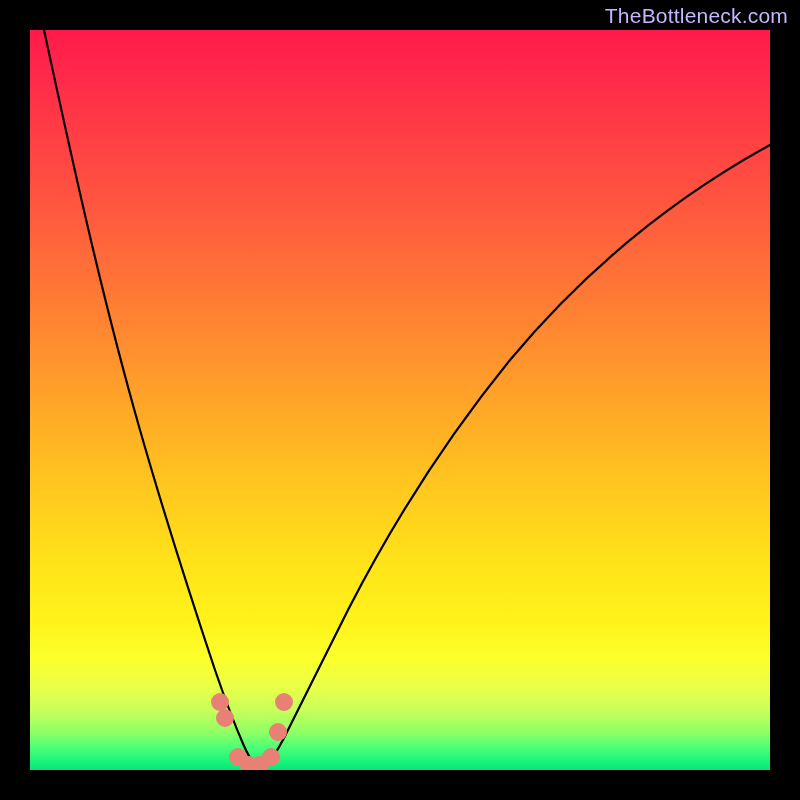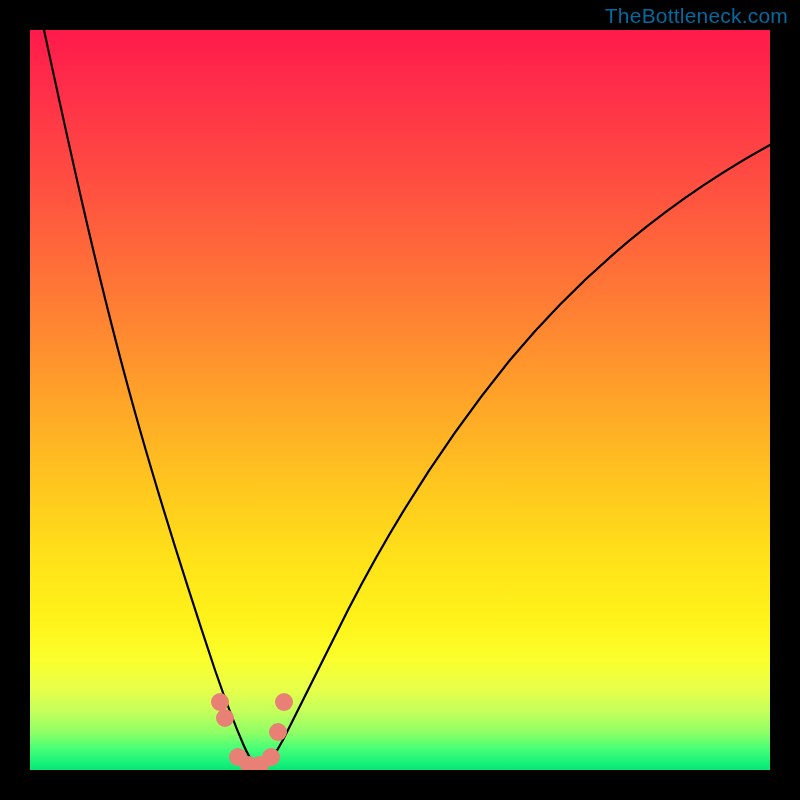"TheBottleneck.com" .watermark { color: #0369a1 -> #c4b5fd }
